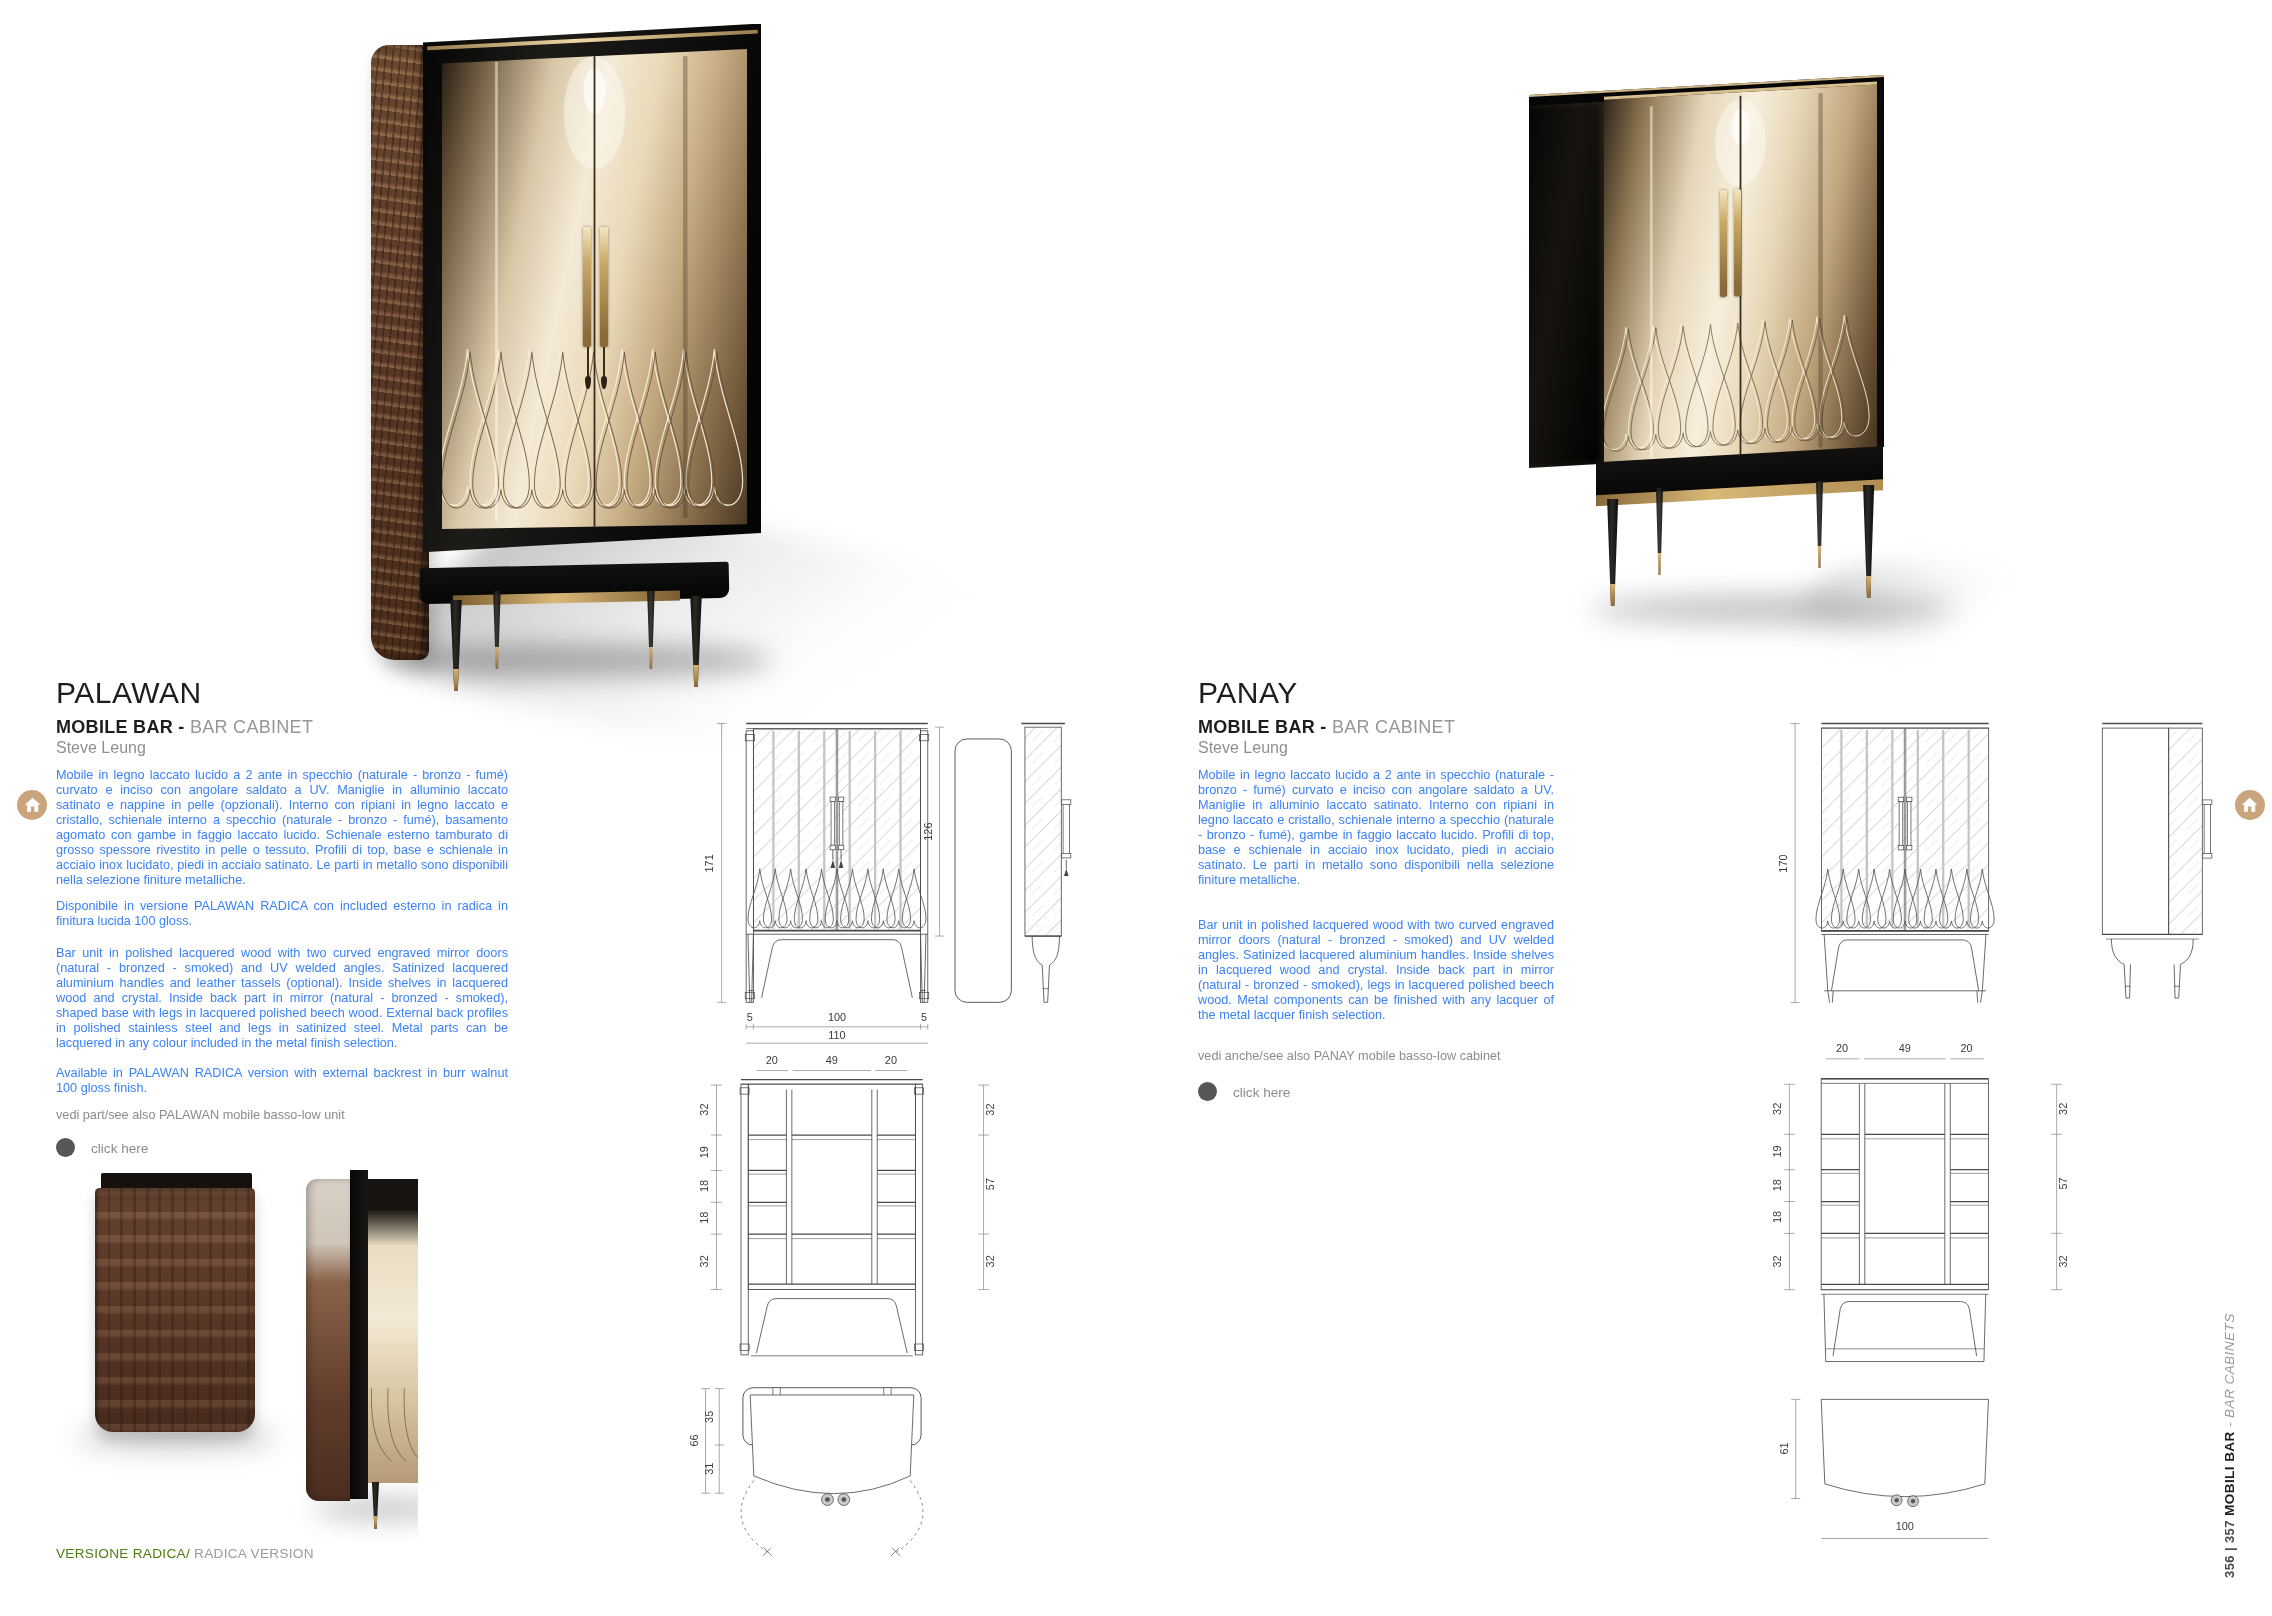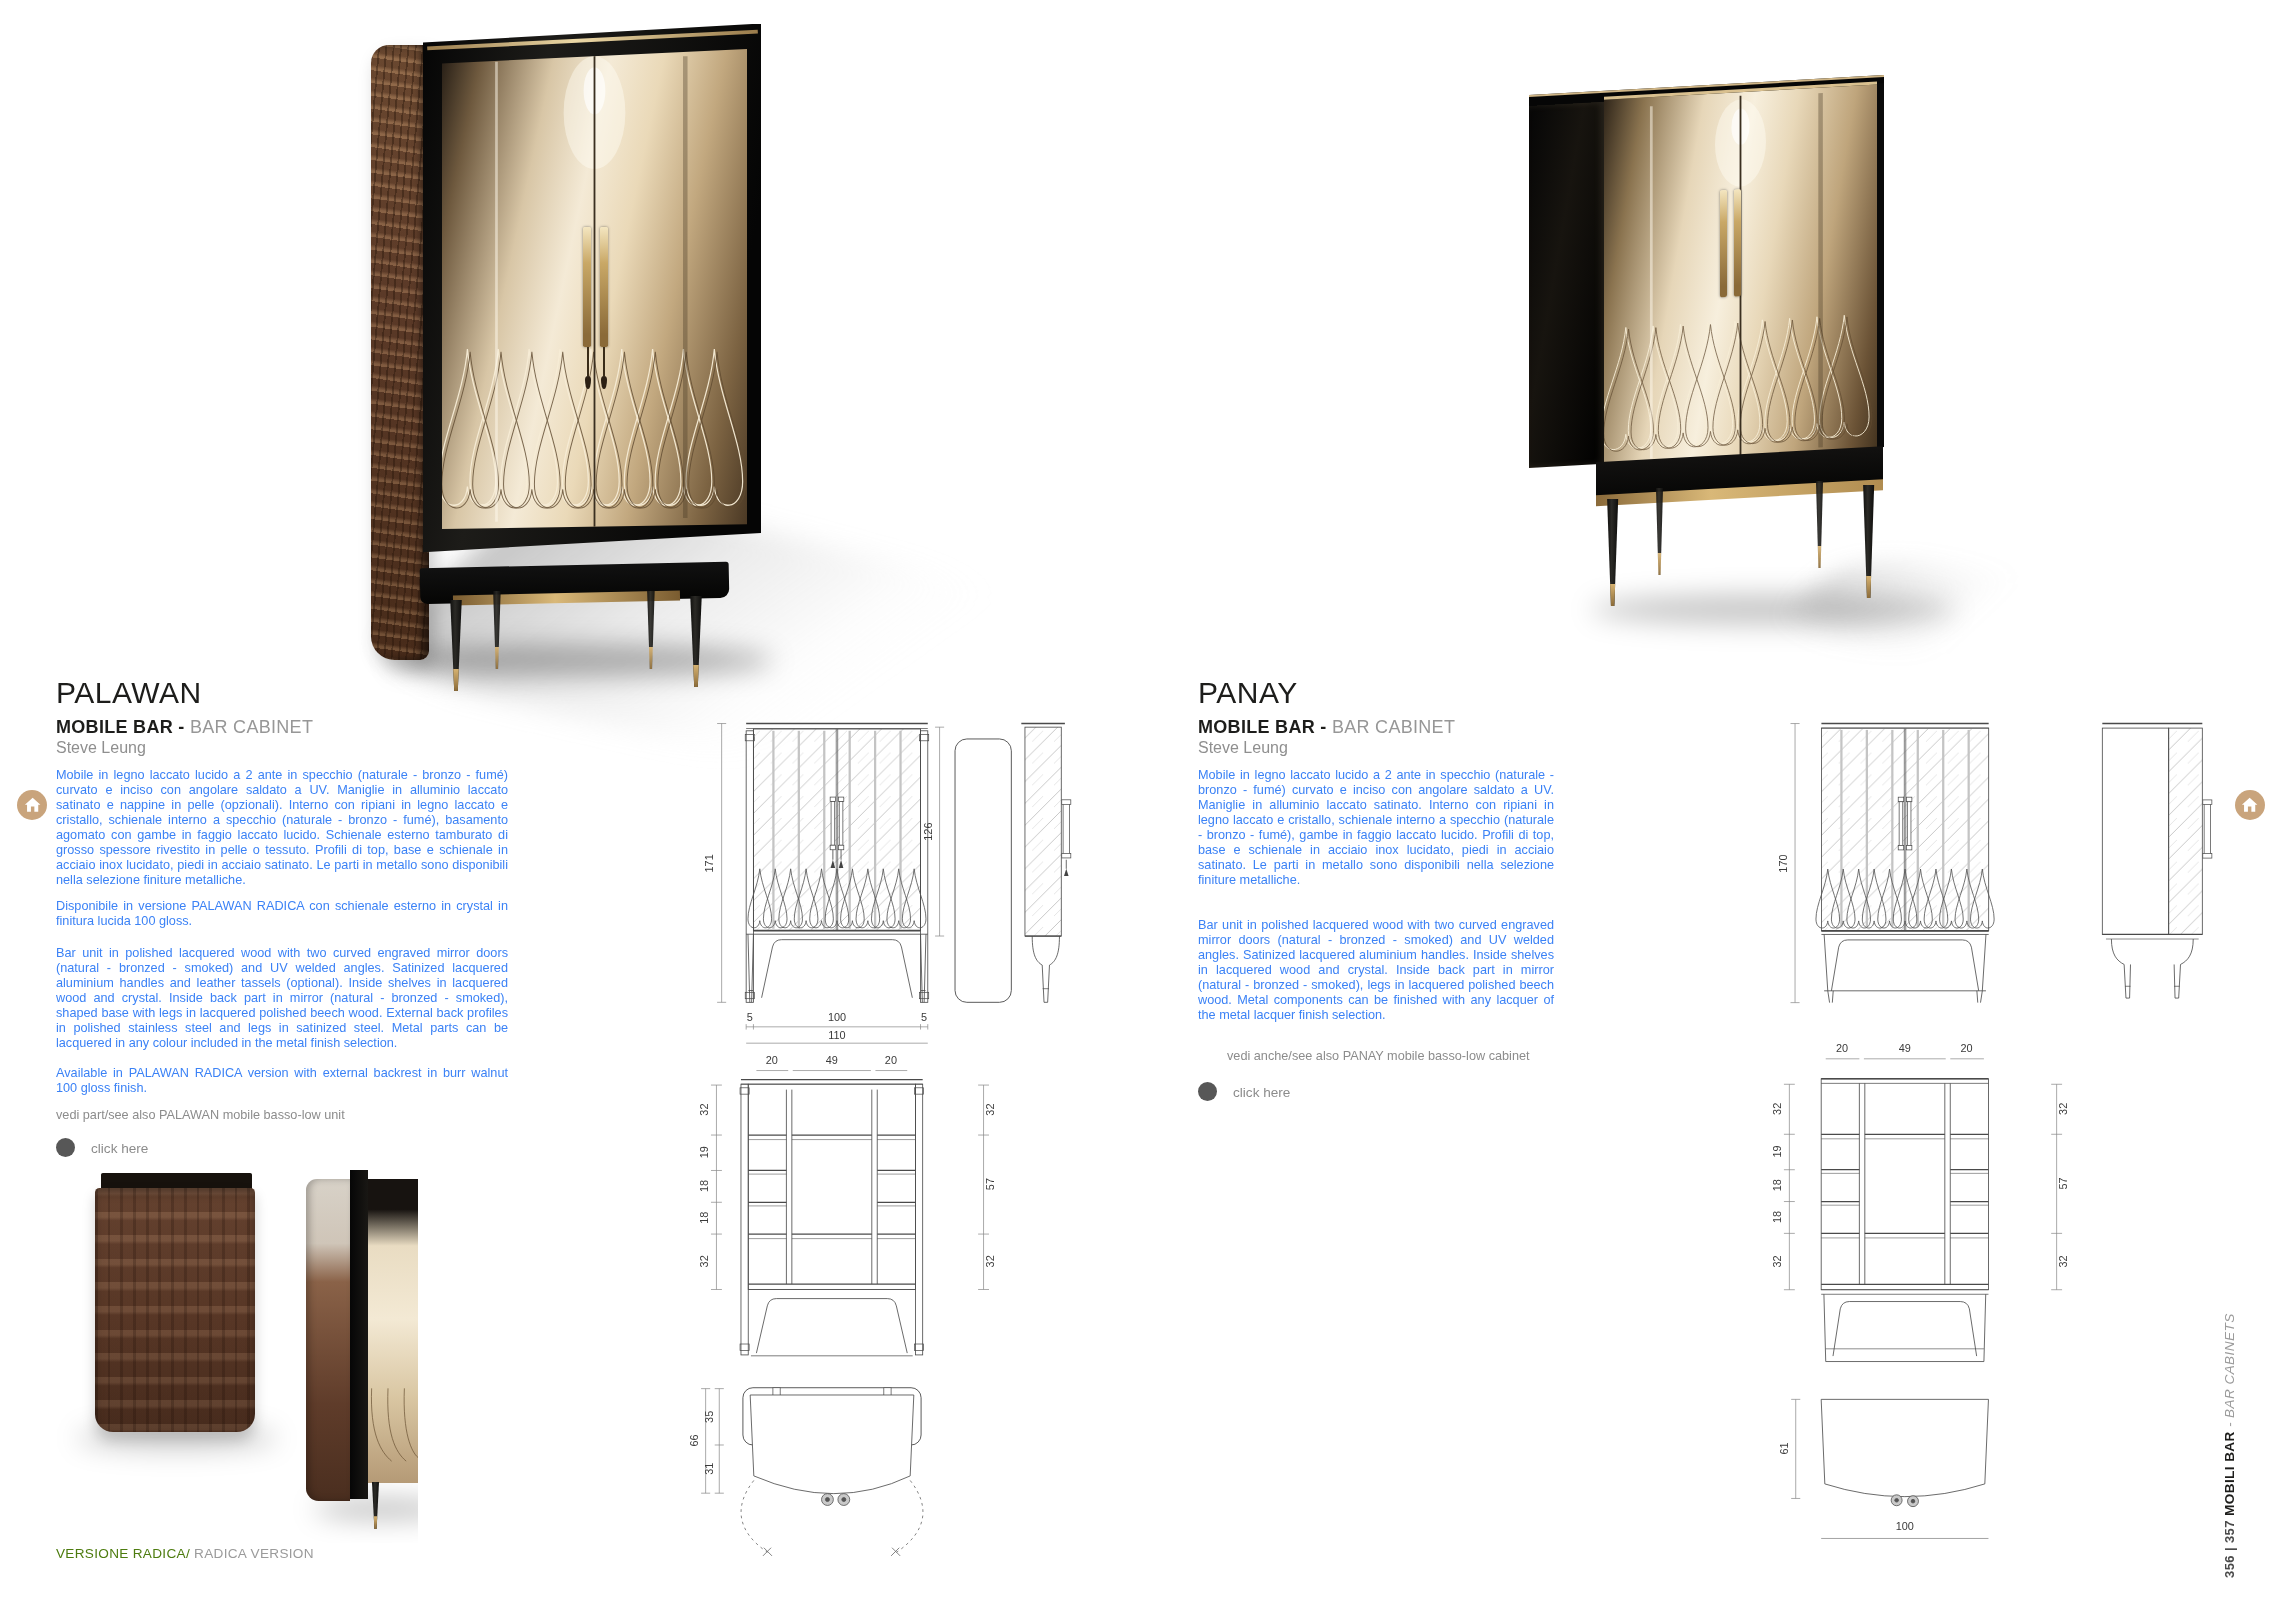"Disponibile in versione PALAWAN RADICA" div.abs { text: schienale esterno in crystal -> included esterno in radica }
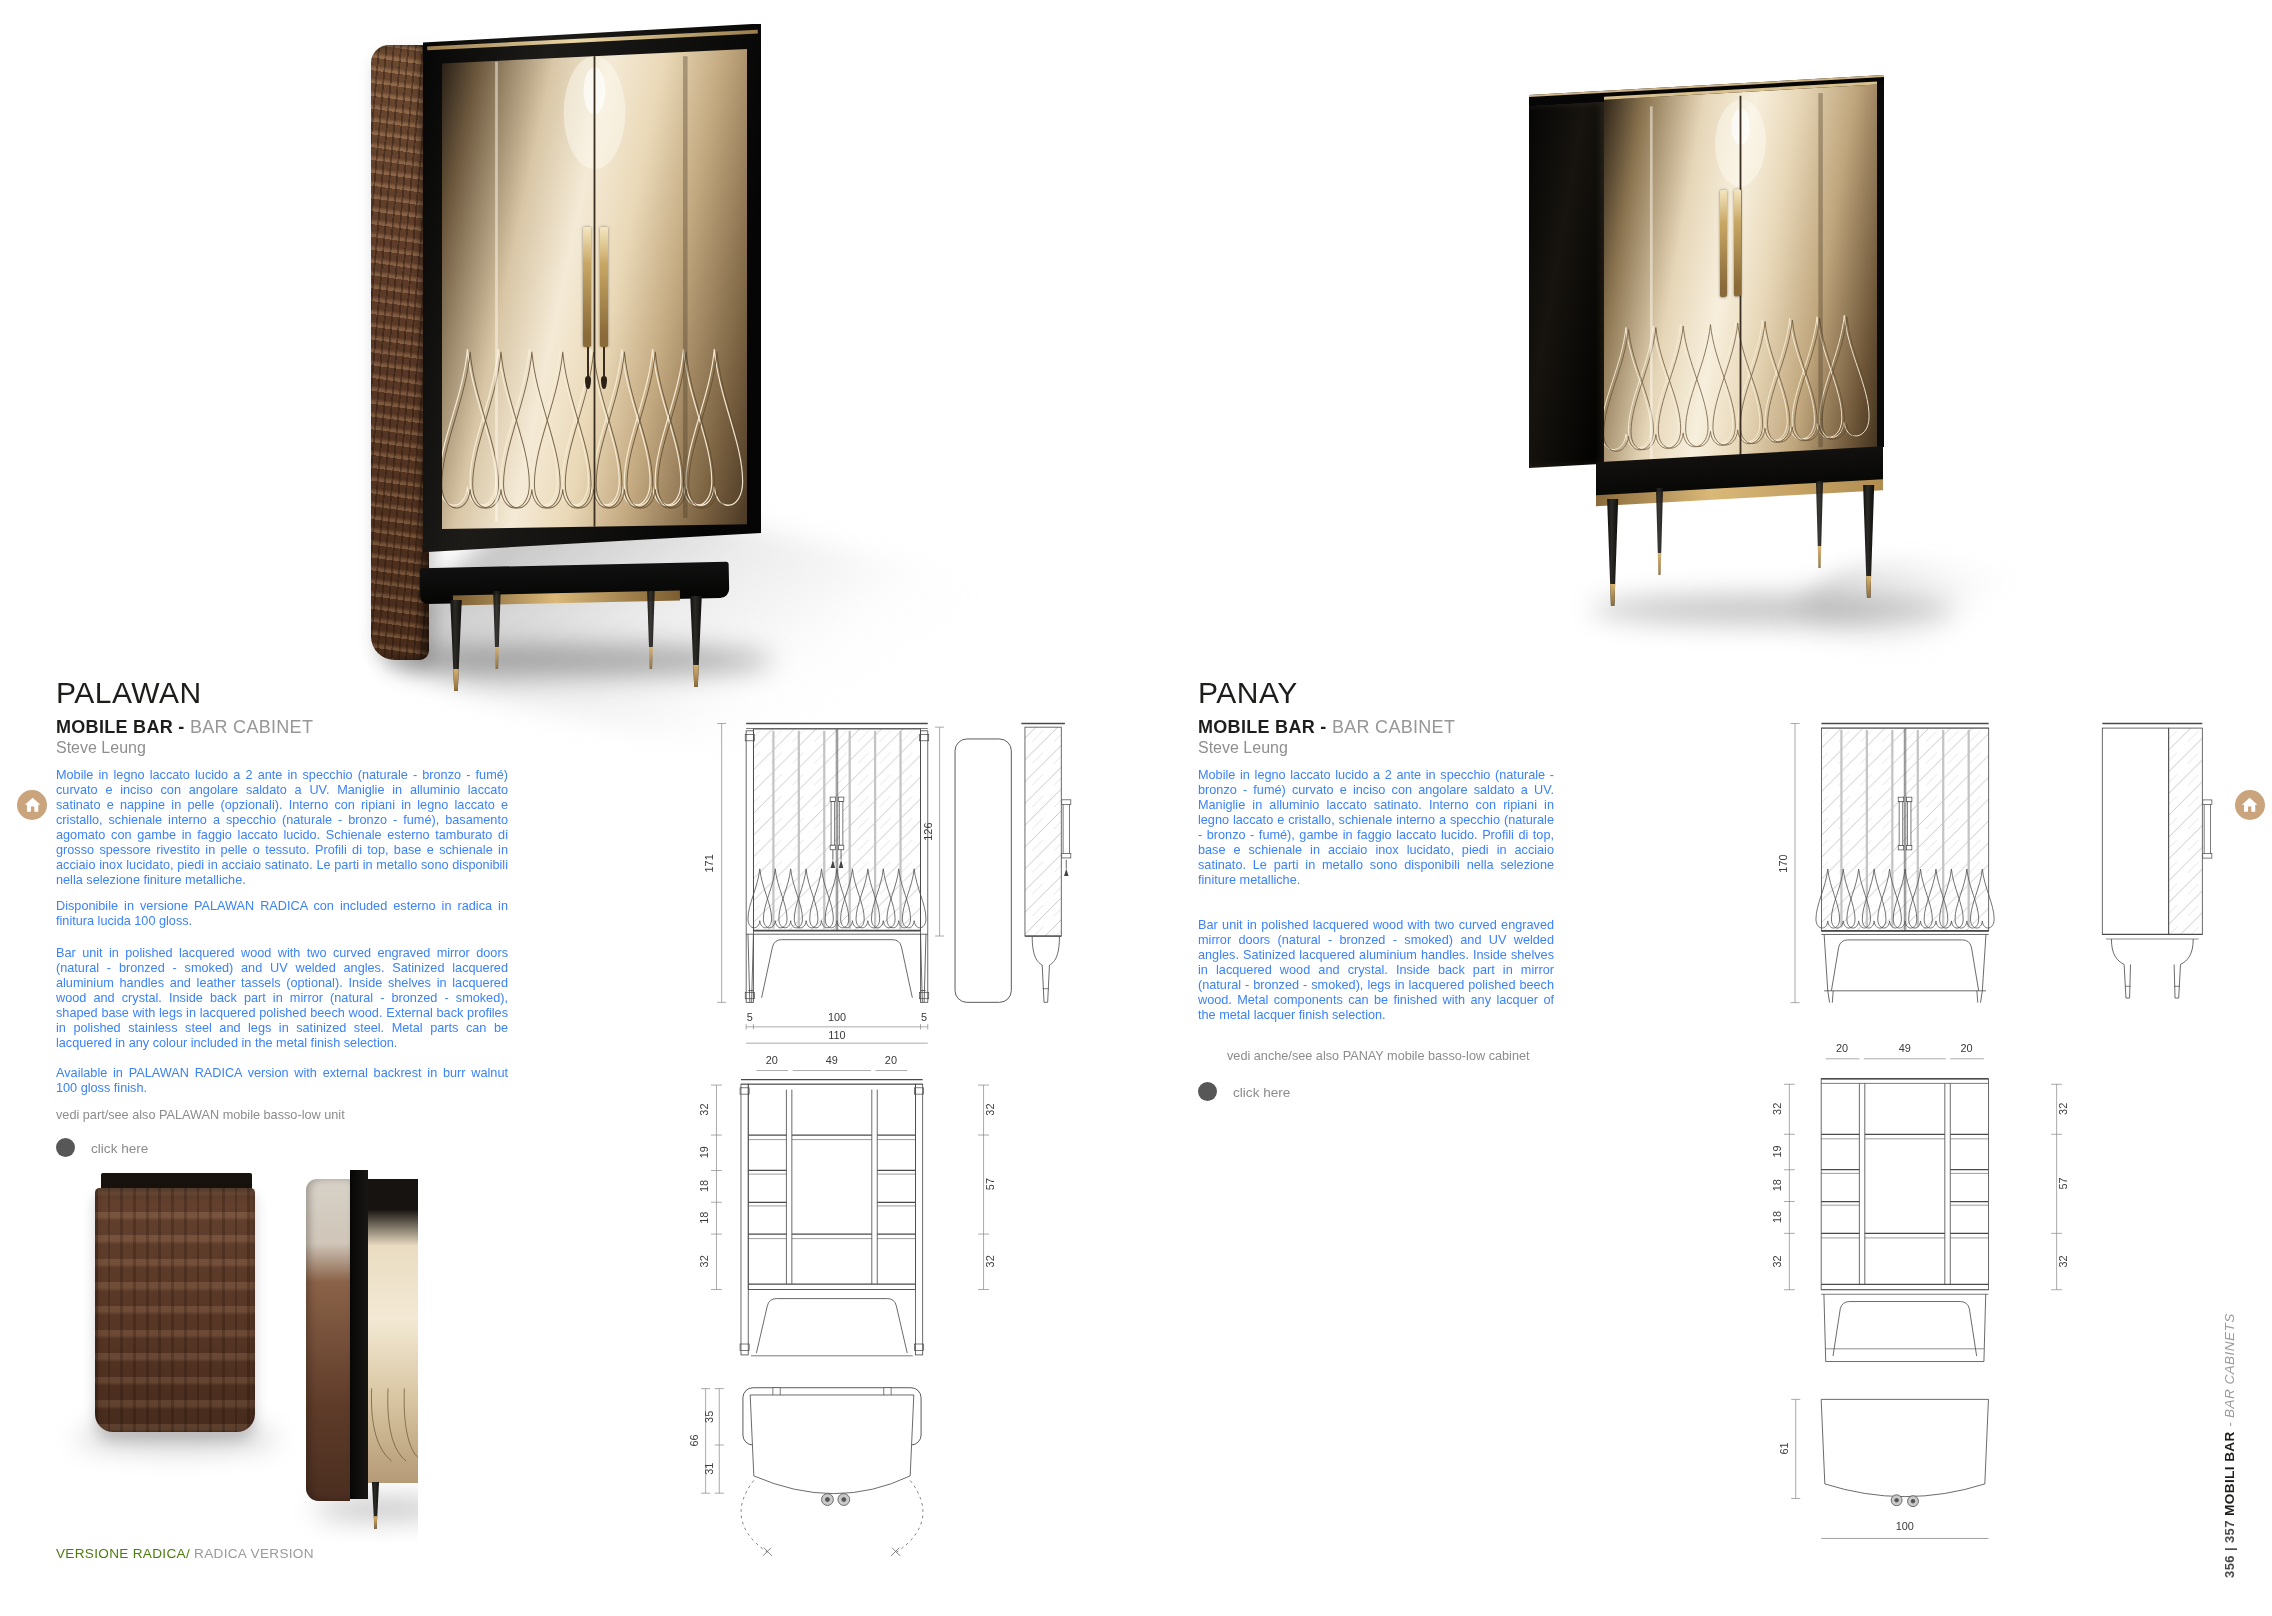"vedi anche/see also PANAY mobile" div.abs { margin-left: 29px -> none }
